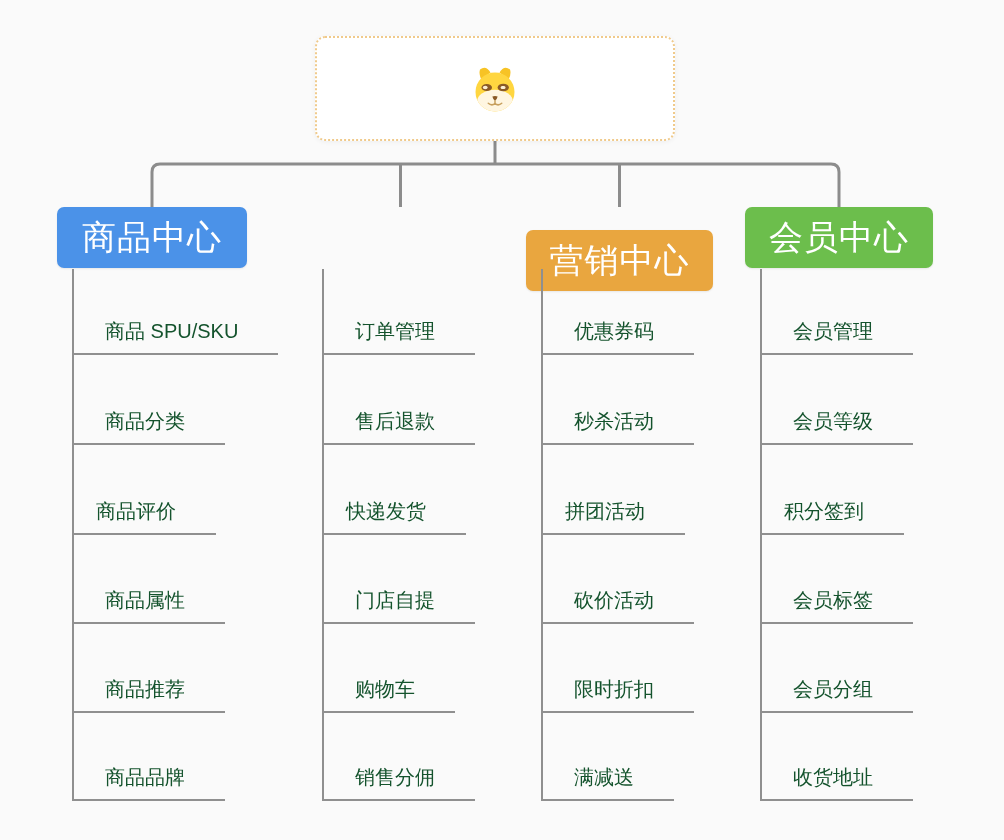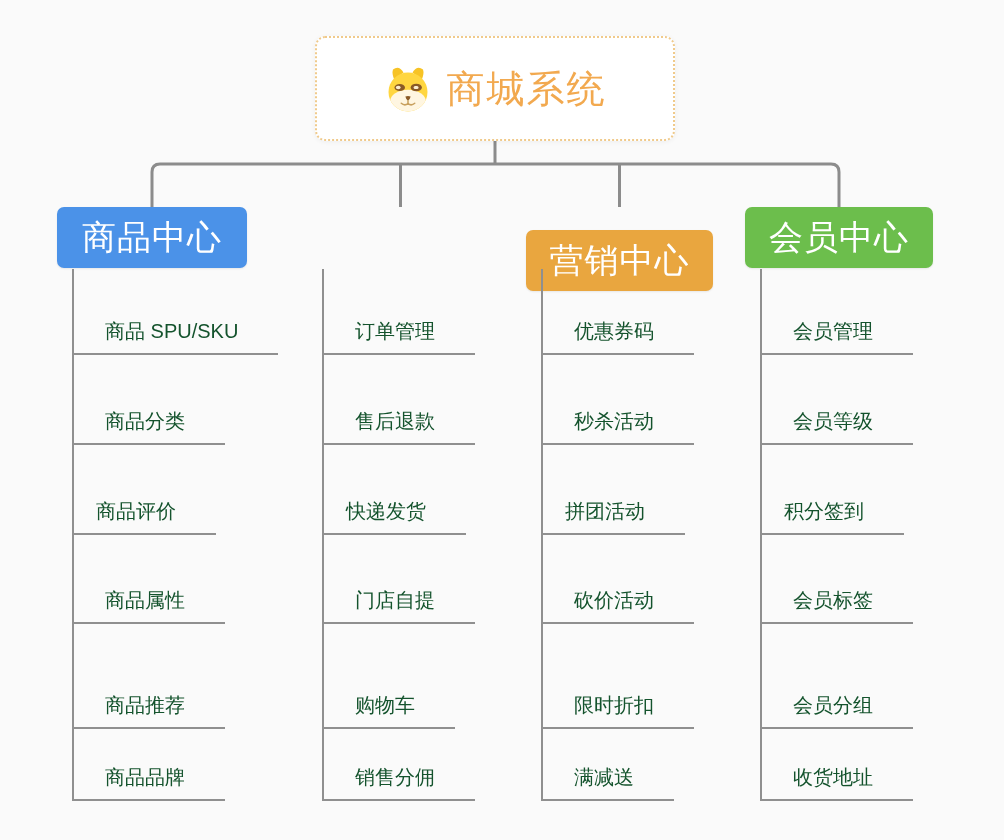"商城系统" span.root-title { html: <span>商城系统</span> -> none }
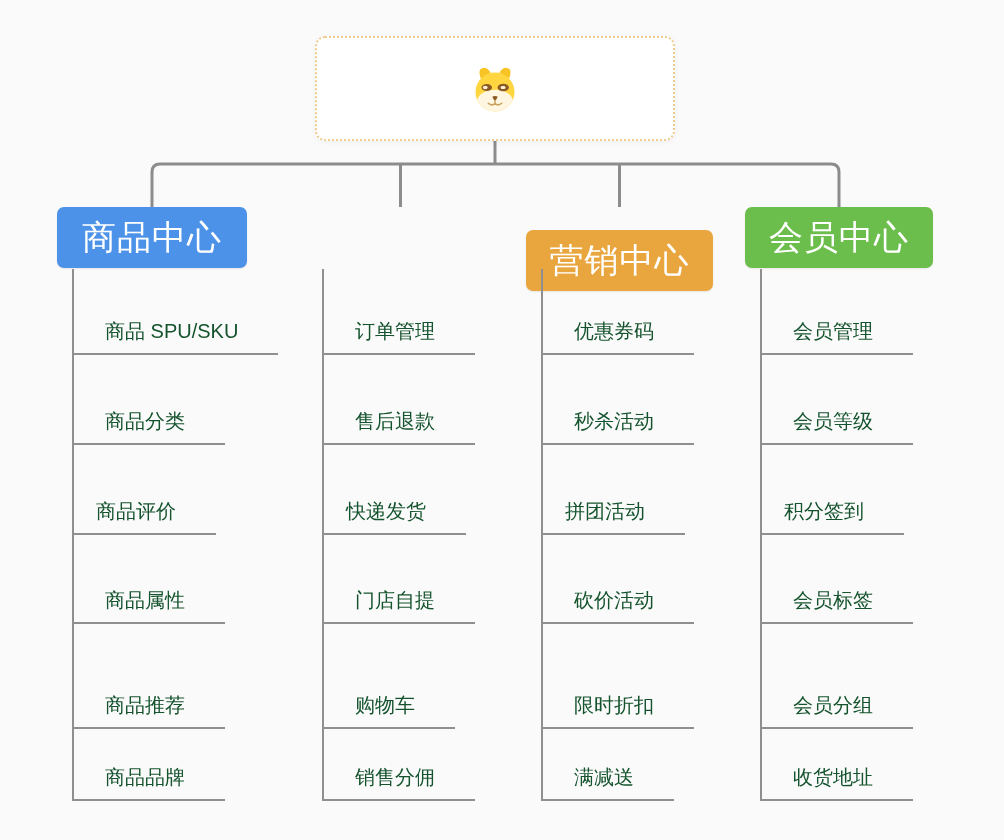"商品推荐" .r5 { top: 422px -> 406px }
